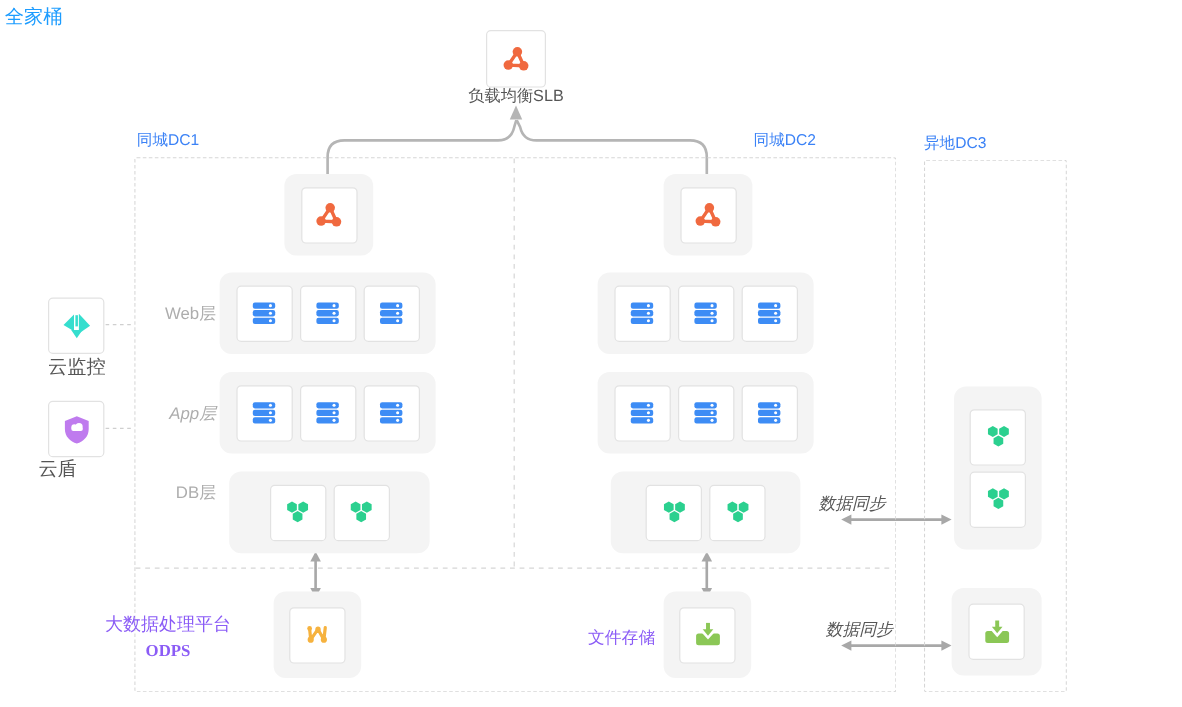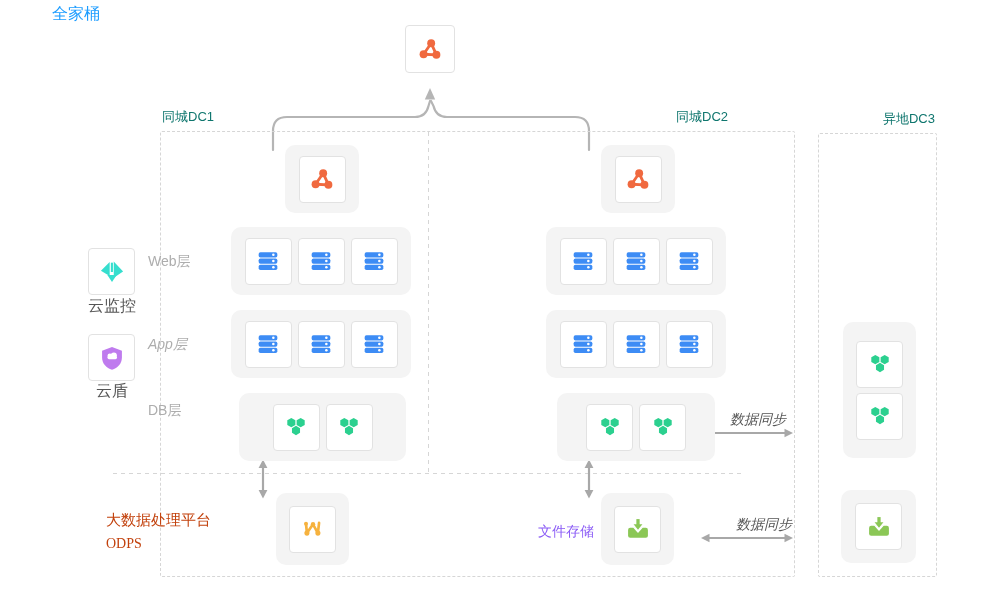"全家桶" .abs { margin-left: 48px -> none }
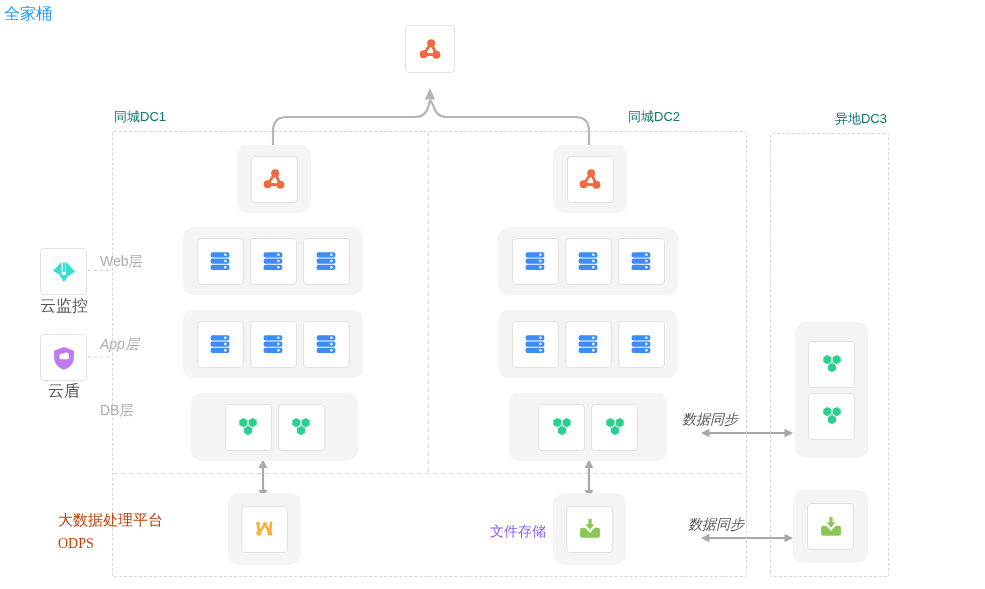"负载均衡SLB" div.abs { html: none -> <div>负载均衡SLB</div> }
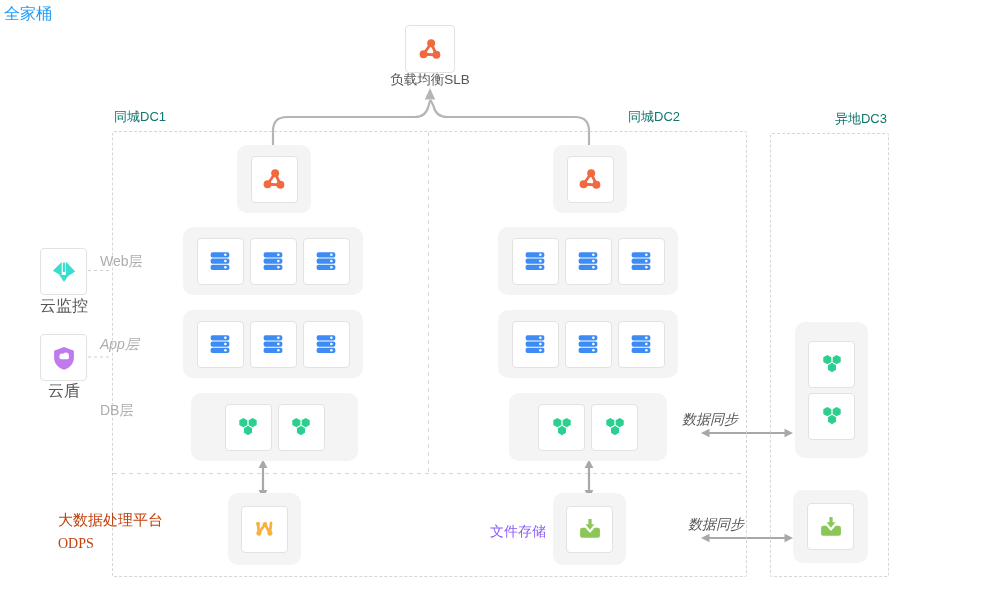"同城DC1" .zone-label { color: #0f766e -> #3b82f6 }
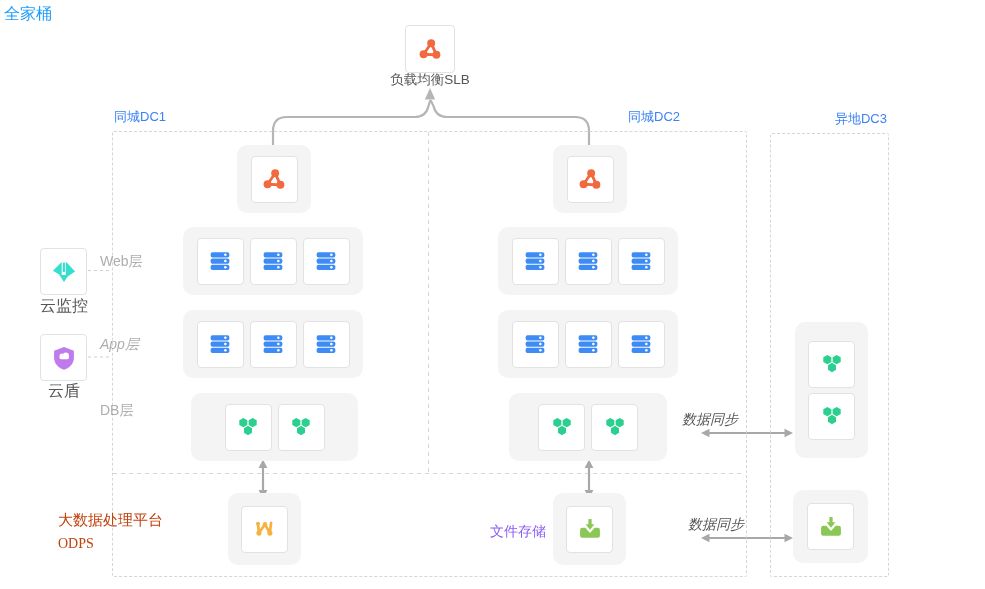"异地DC3" .zone-label.dc3 { text-align: right -> left }
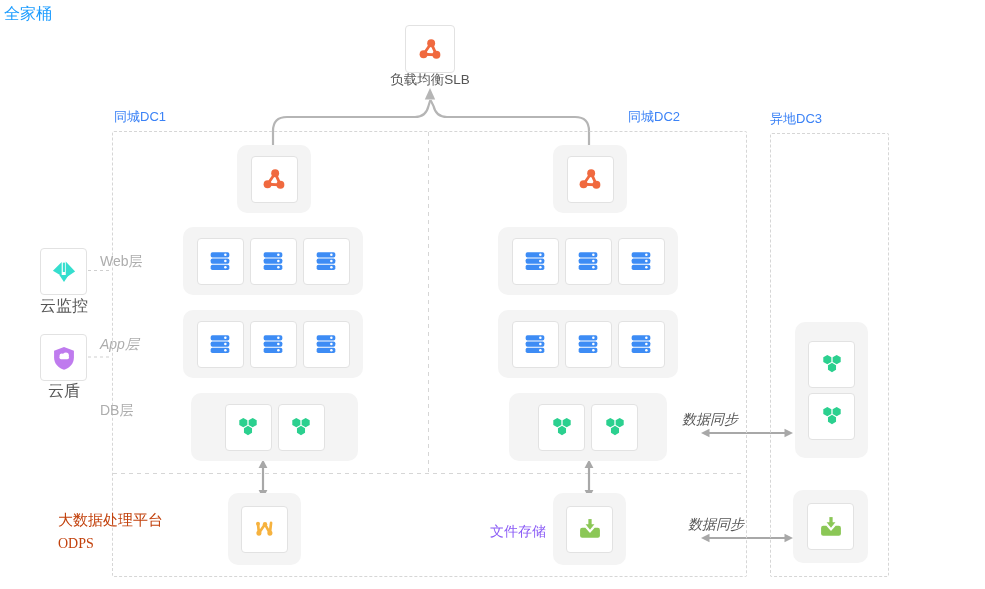"Web层" .layer-label { text-align: none -> right }
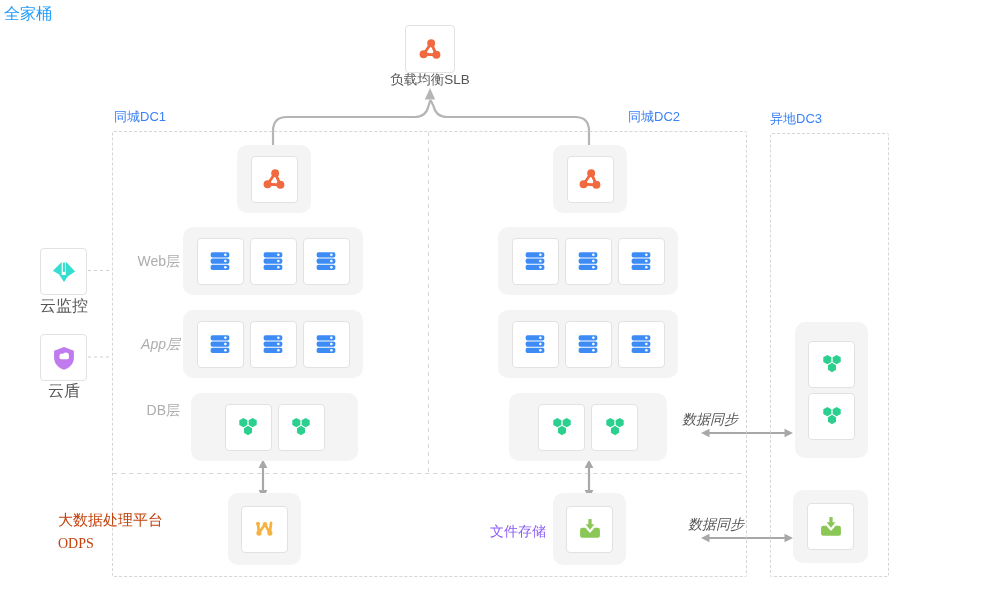"云盾" div.abs { left: 28px -> 12px }
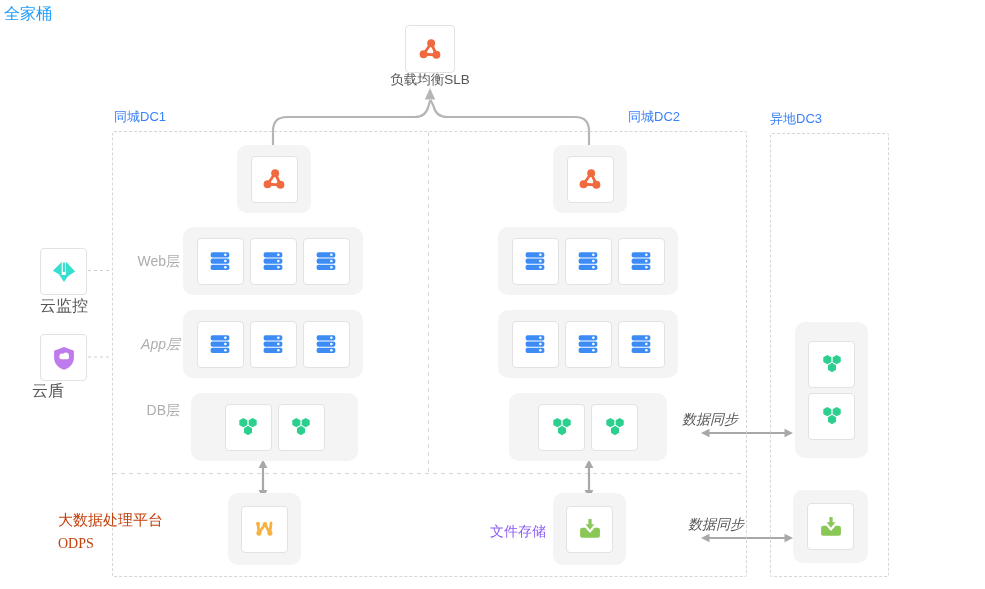"大数据处理平台" .odps-block { color: #c2410c -> #8b5cf6; text-align: left -> center }
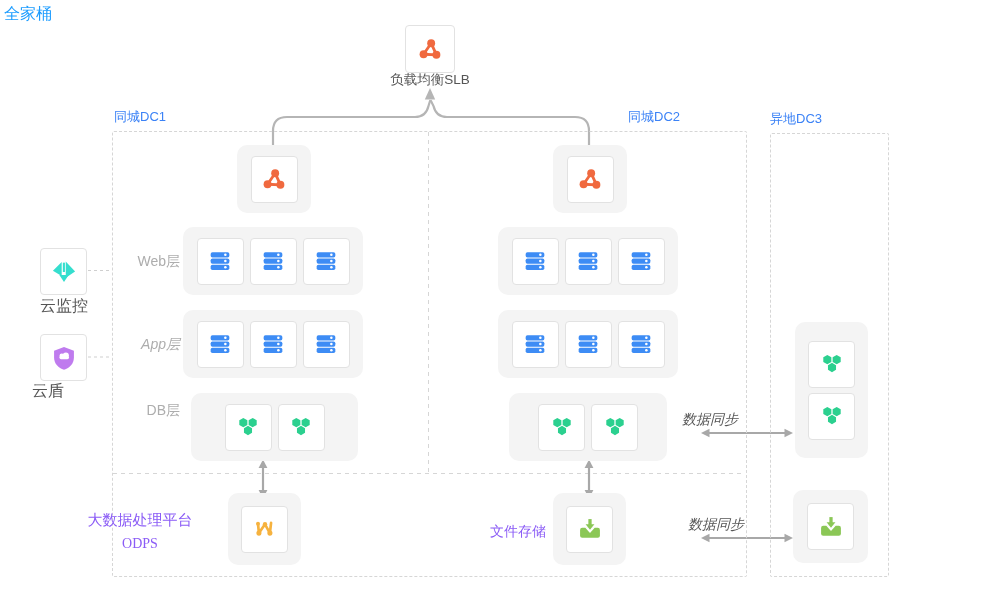"ODPS" .odps-line2 { font-weight: none -> bold }
